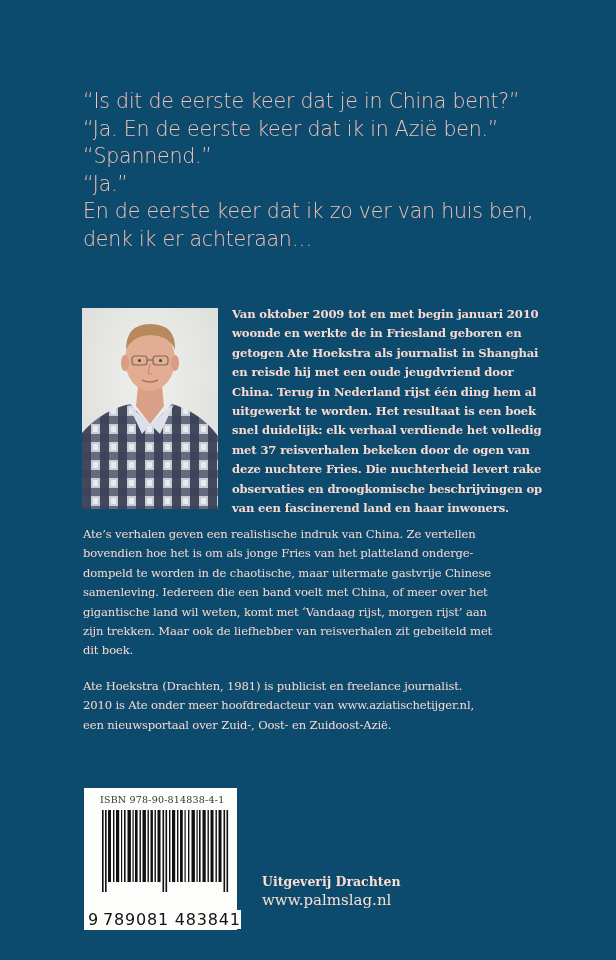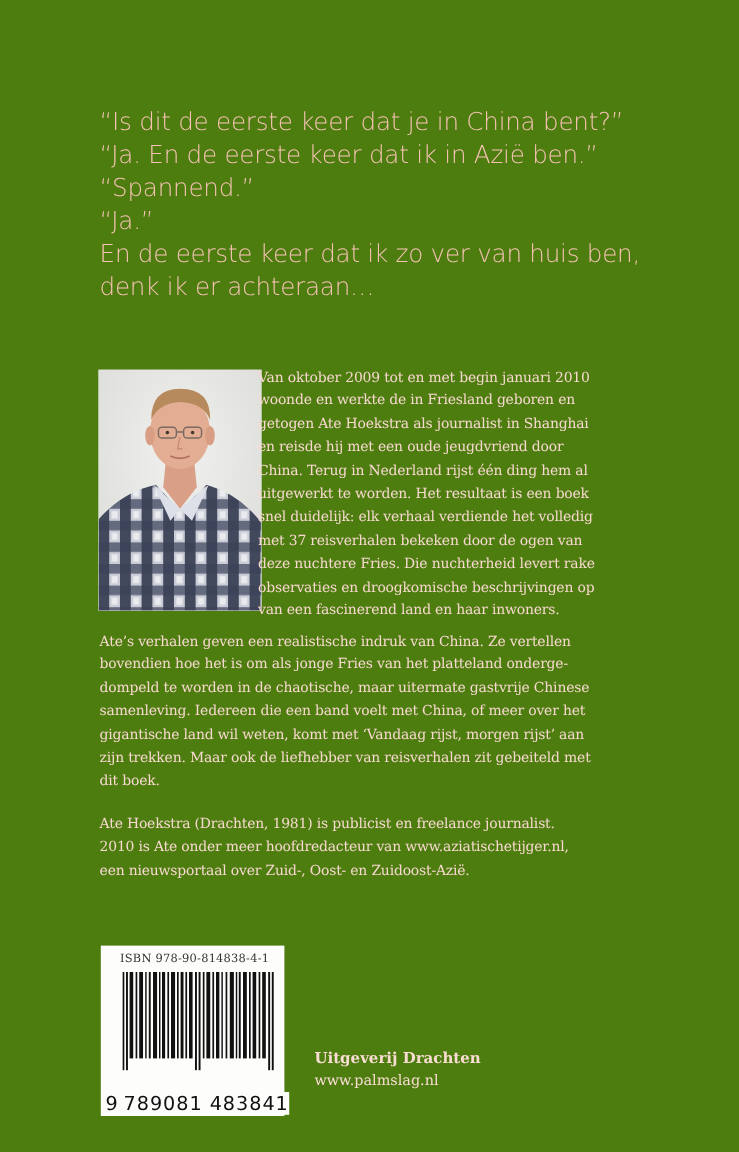"“Is dit de eerste keer" .cover { background: #4d7c0f -> #0c4a6e }
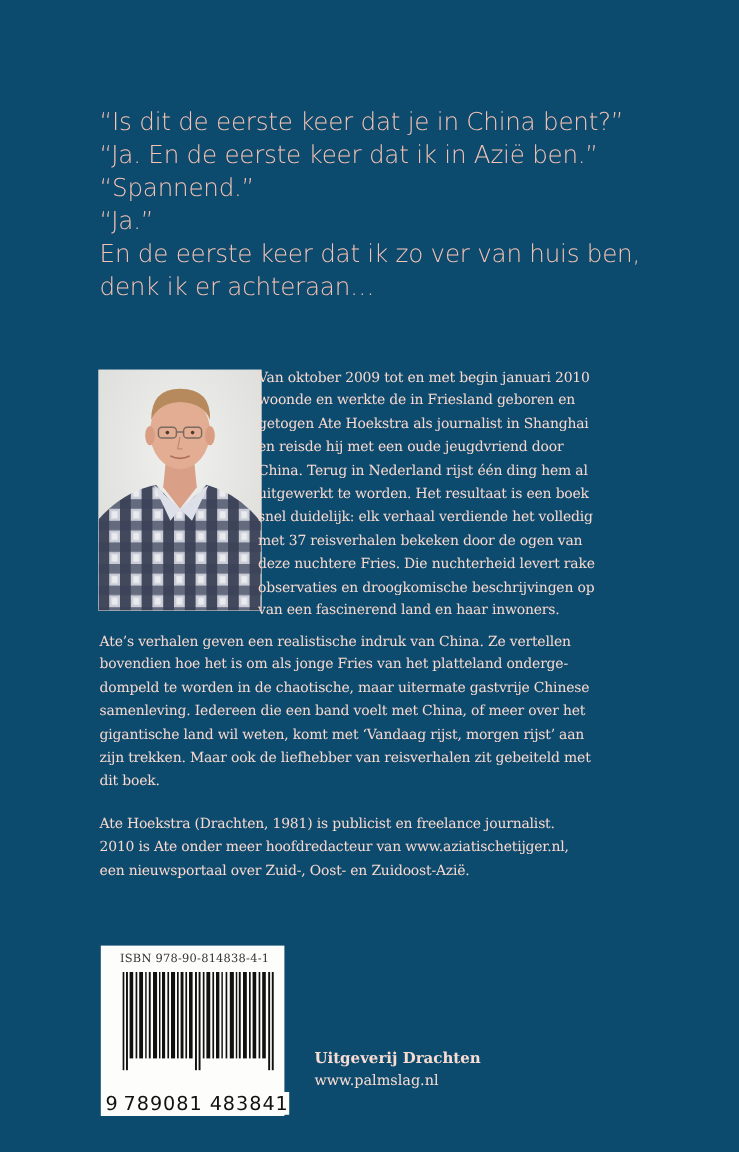"Van oktober 2009 tot en" .p1 { font-weight: none -> bold; left: 215px -> 232px }
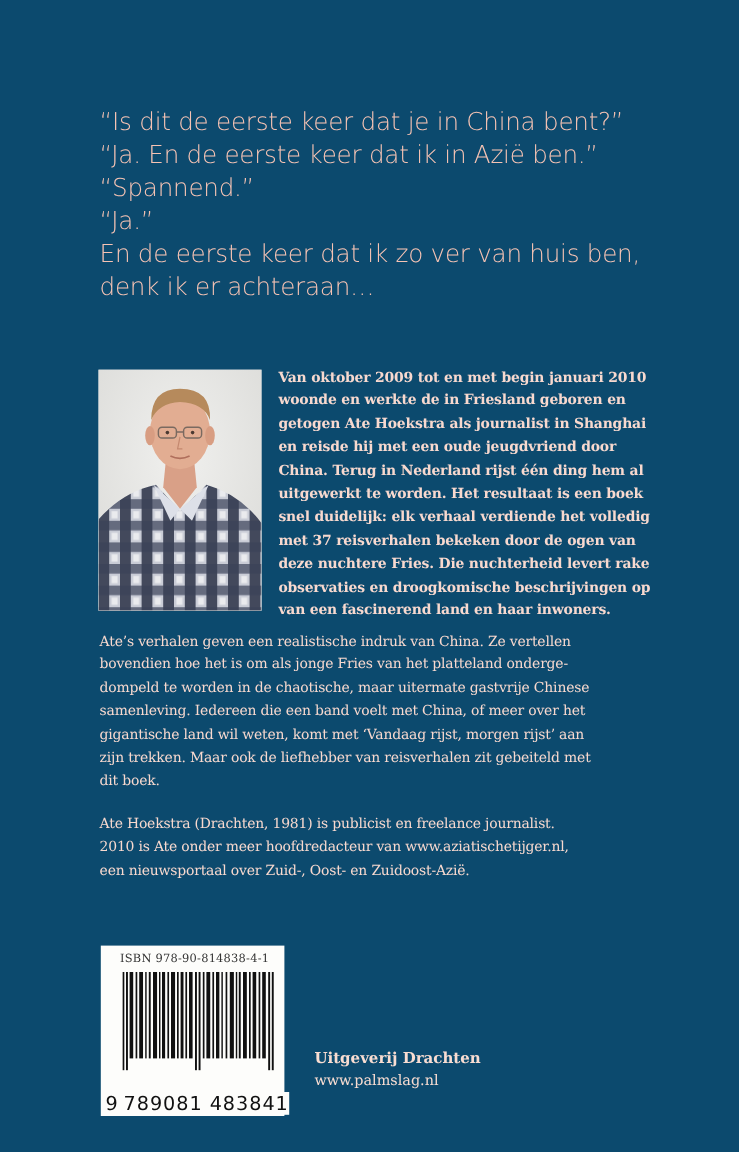"www.palmslag.nl" .publisher .url { font-size: 12px -> 15px }
